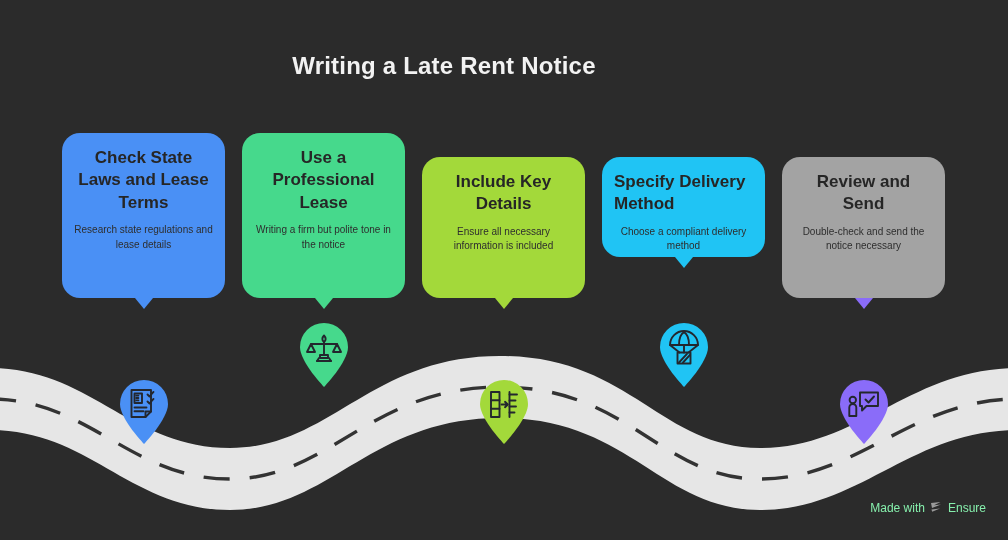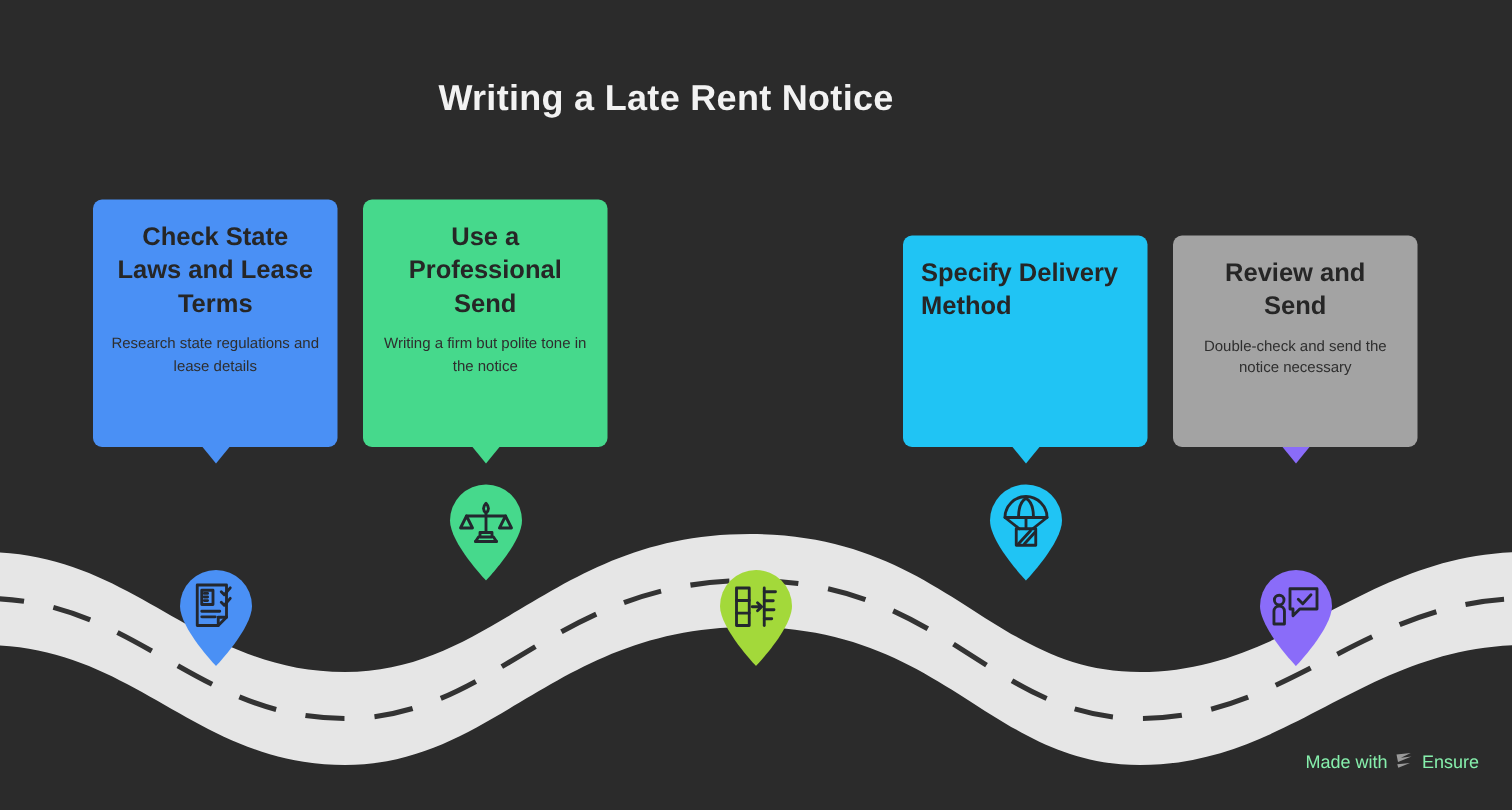"Check State Laws and Lease" .card { border-radius: 6px -> 18px }
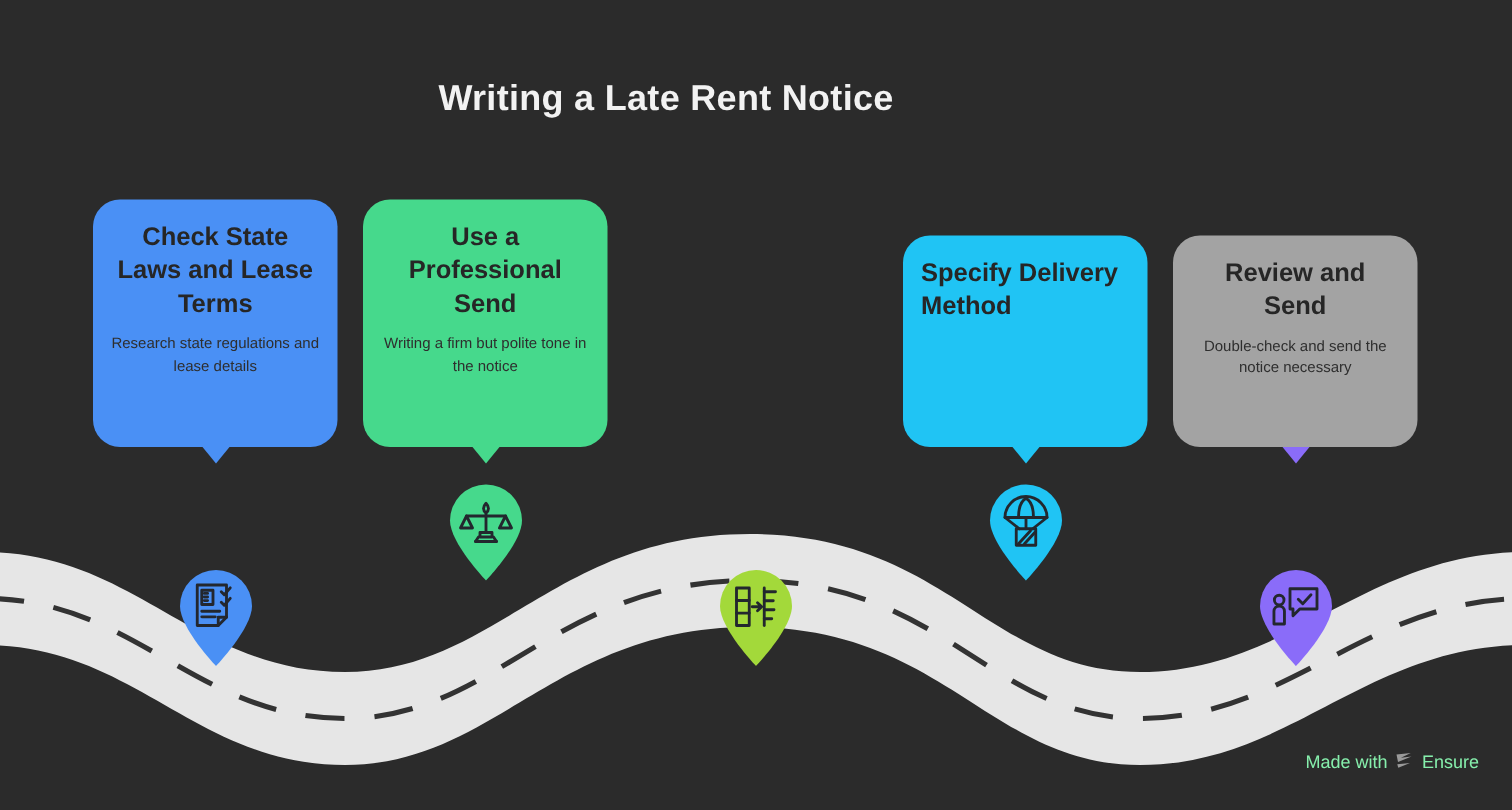"Use a Professional Send" div.card-title { text: Send -> Lease }
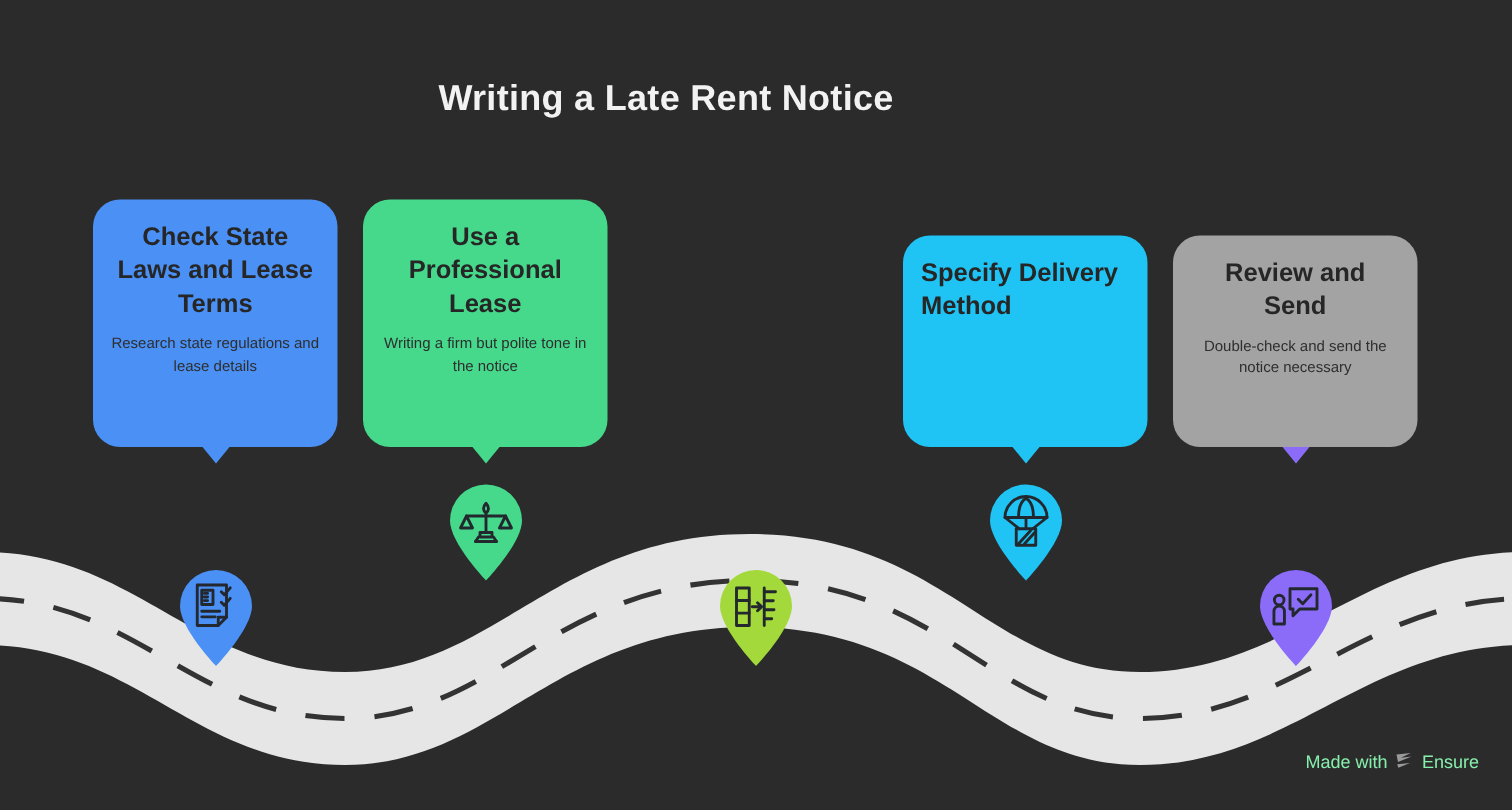"Include Key Details" div.card { html: none -> <div> <div>Include Key Details</div> <div>Ensure all necessary information is included</div> <div></div> </div> }
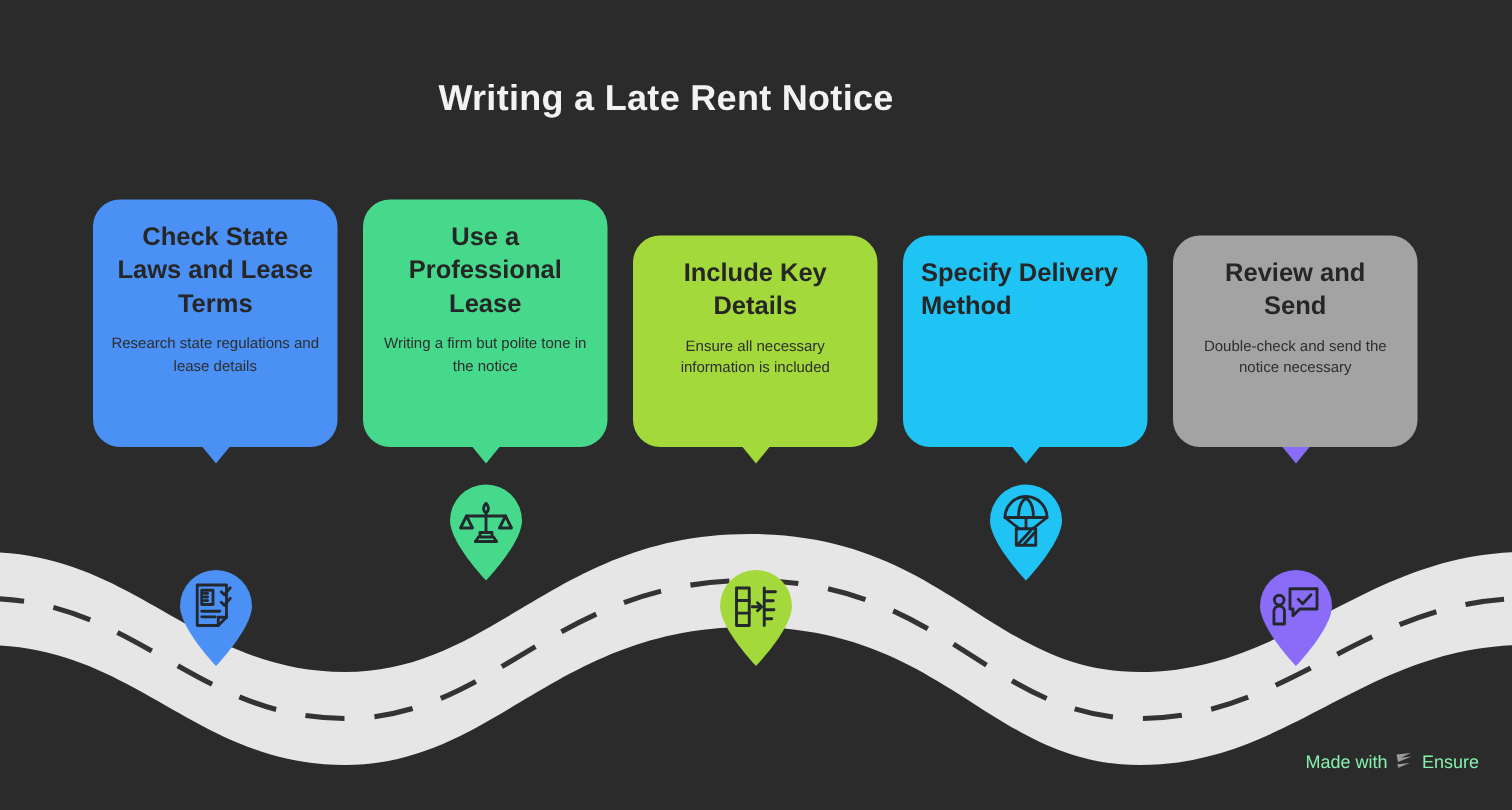"Specify Delivery Method" div.card { height: 141px -> 100px }
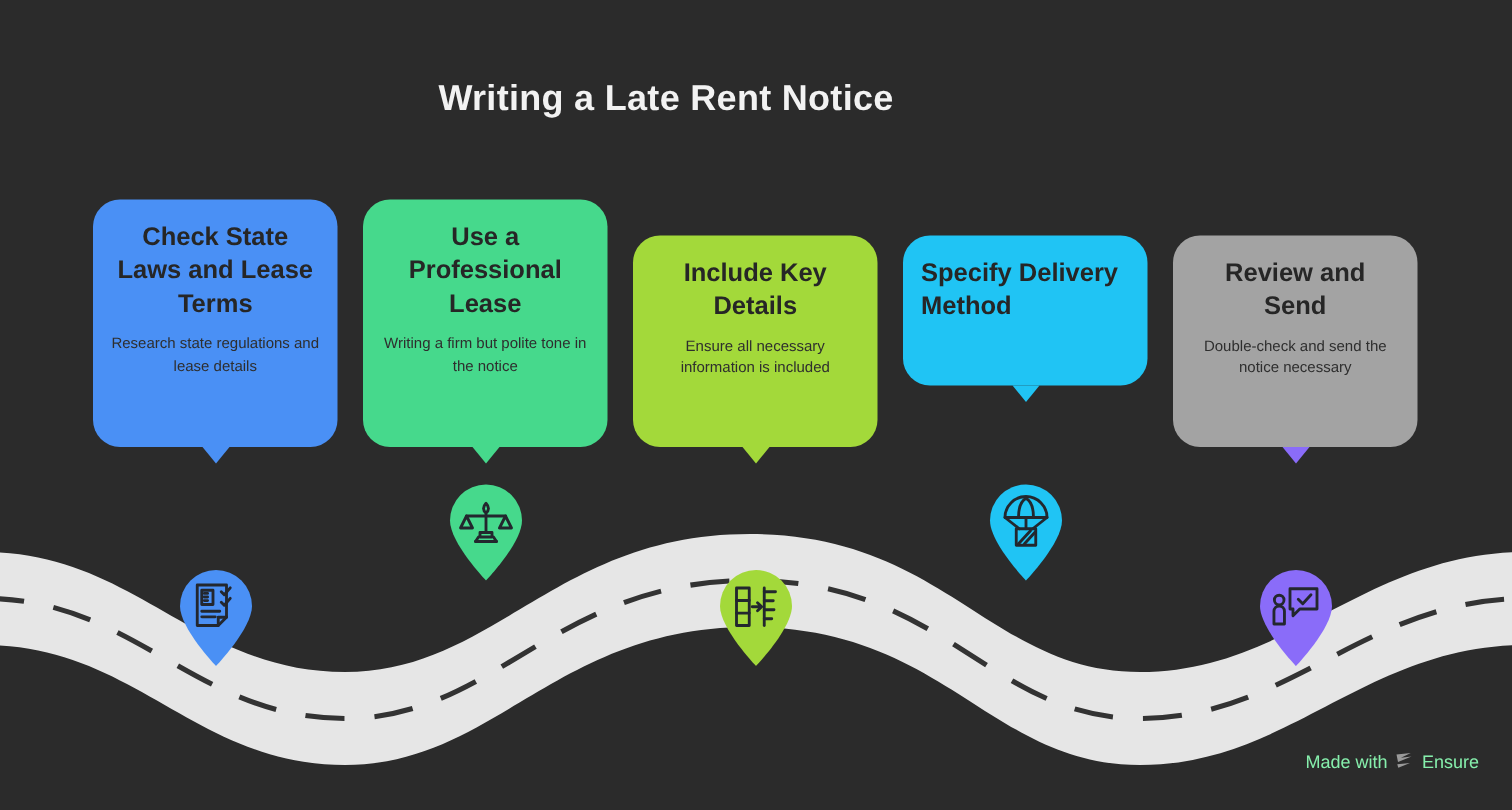"Choose a compliant delivery method" div.card-desc { html: none -> <div>Choose a compliant delivery method</div> }
